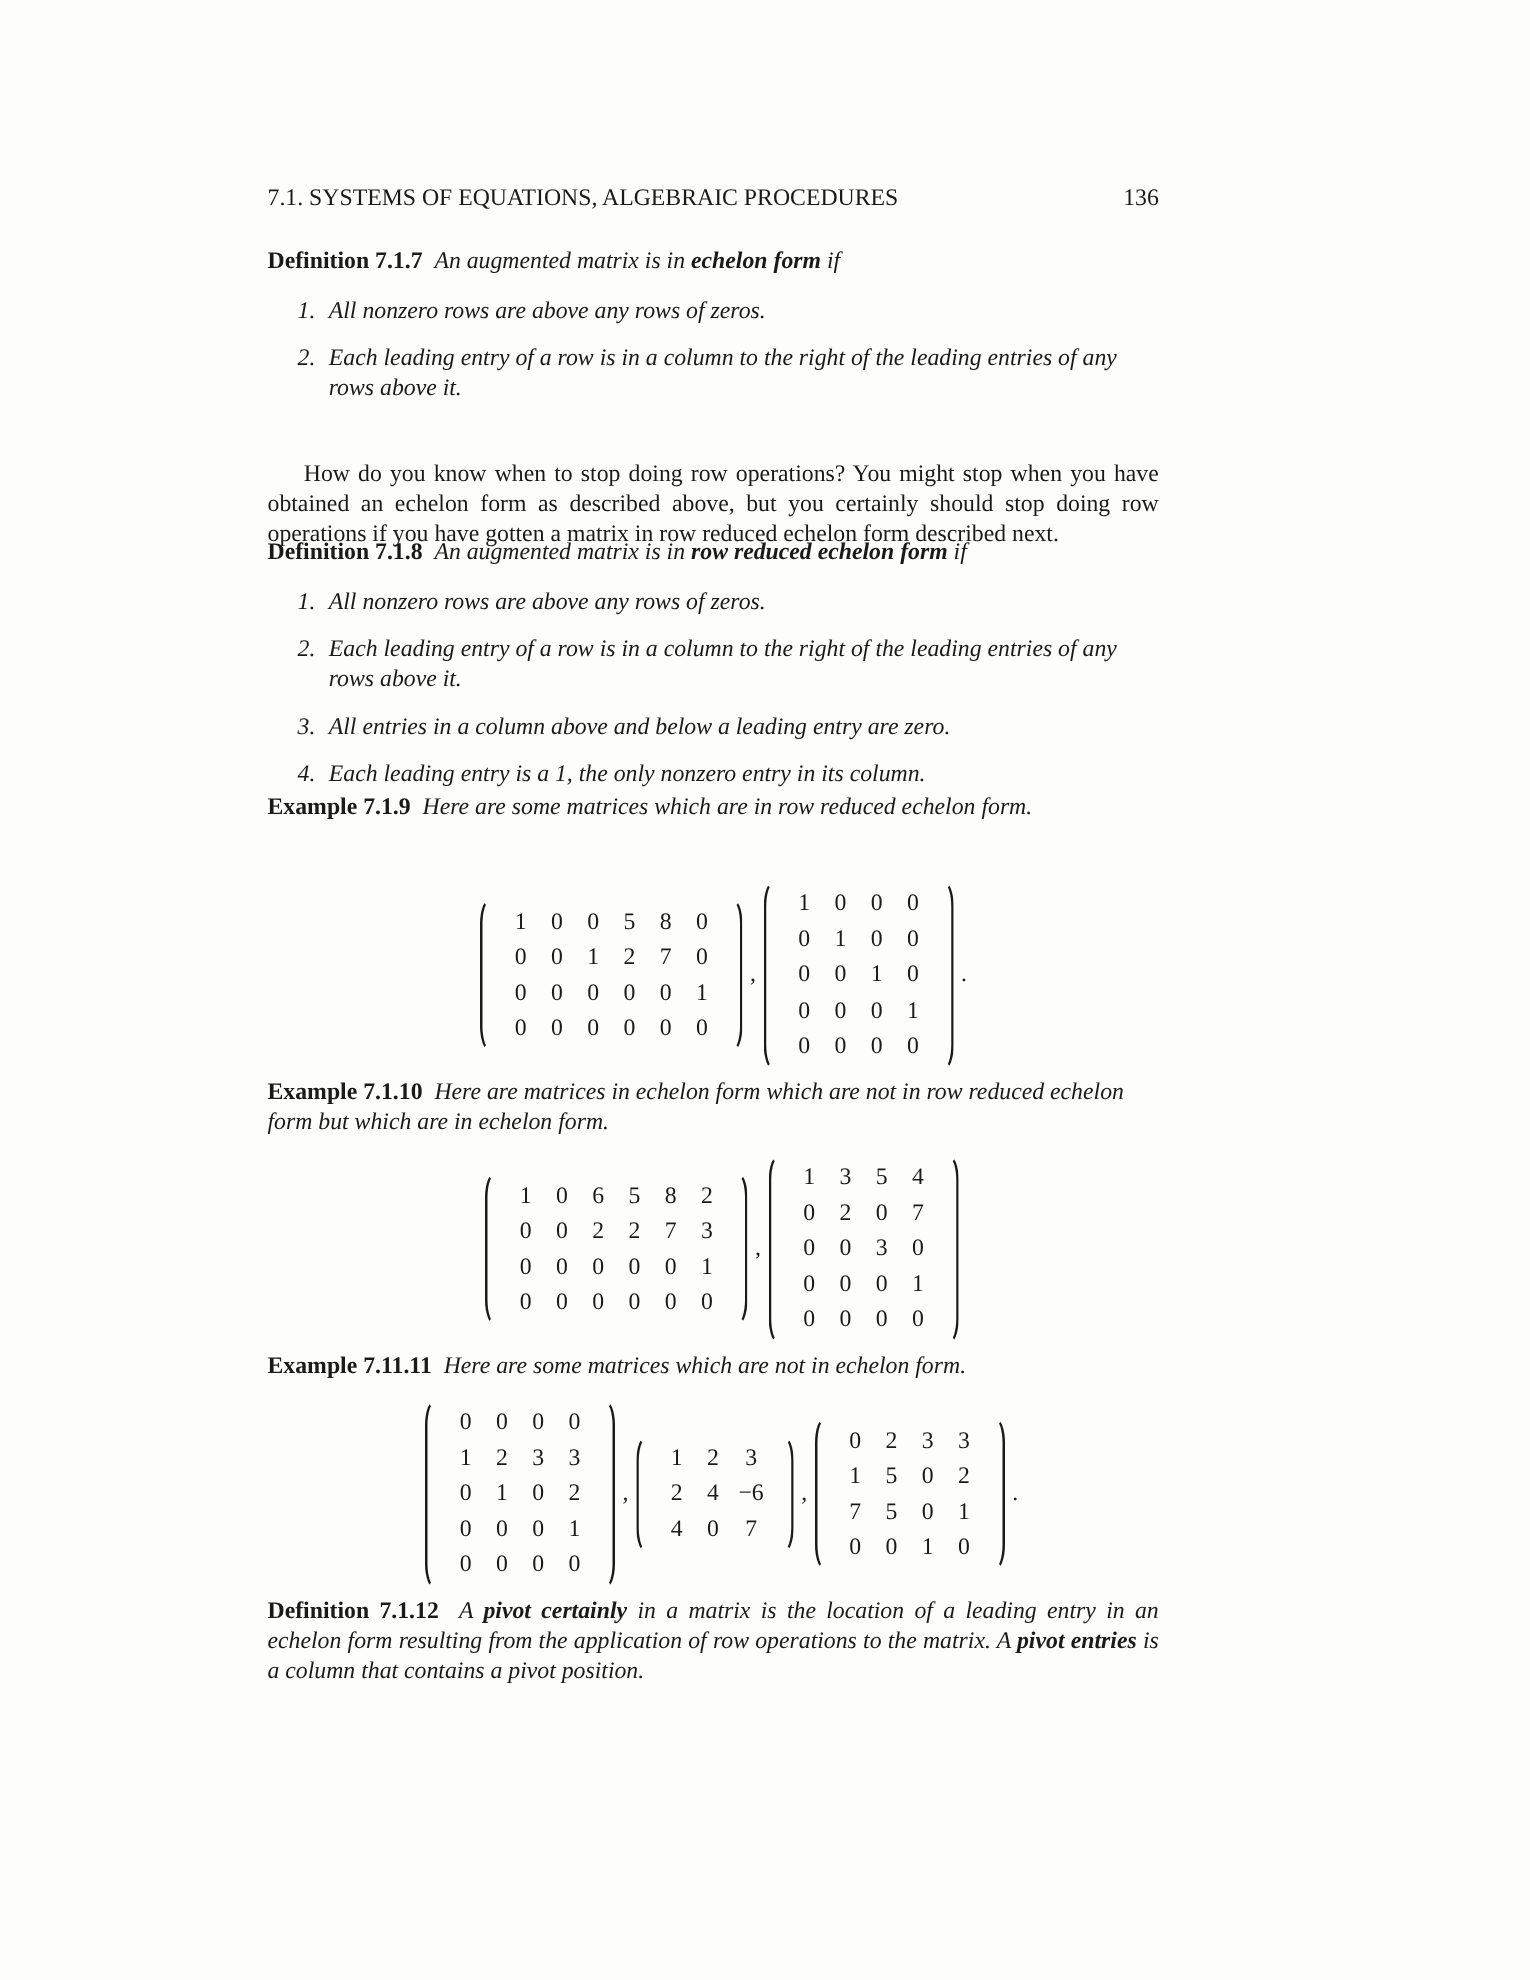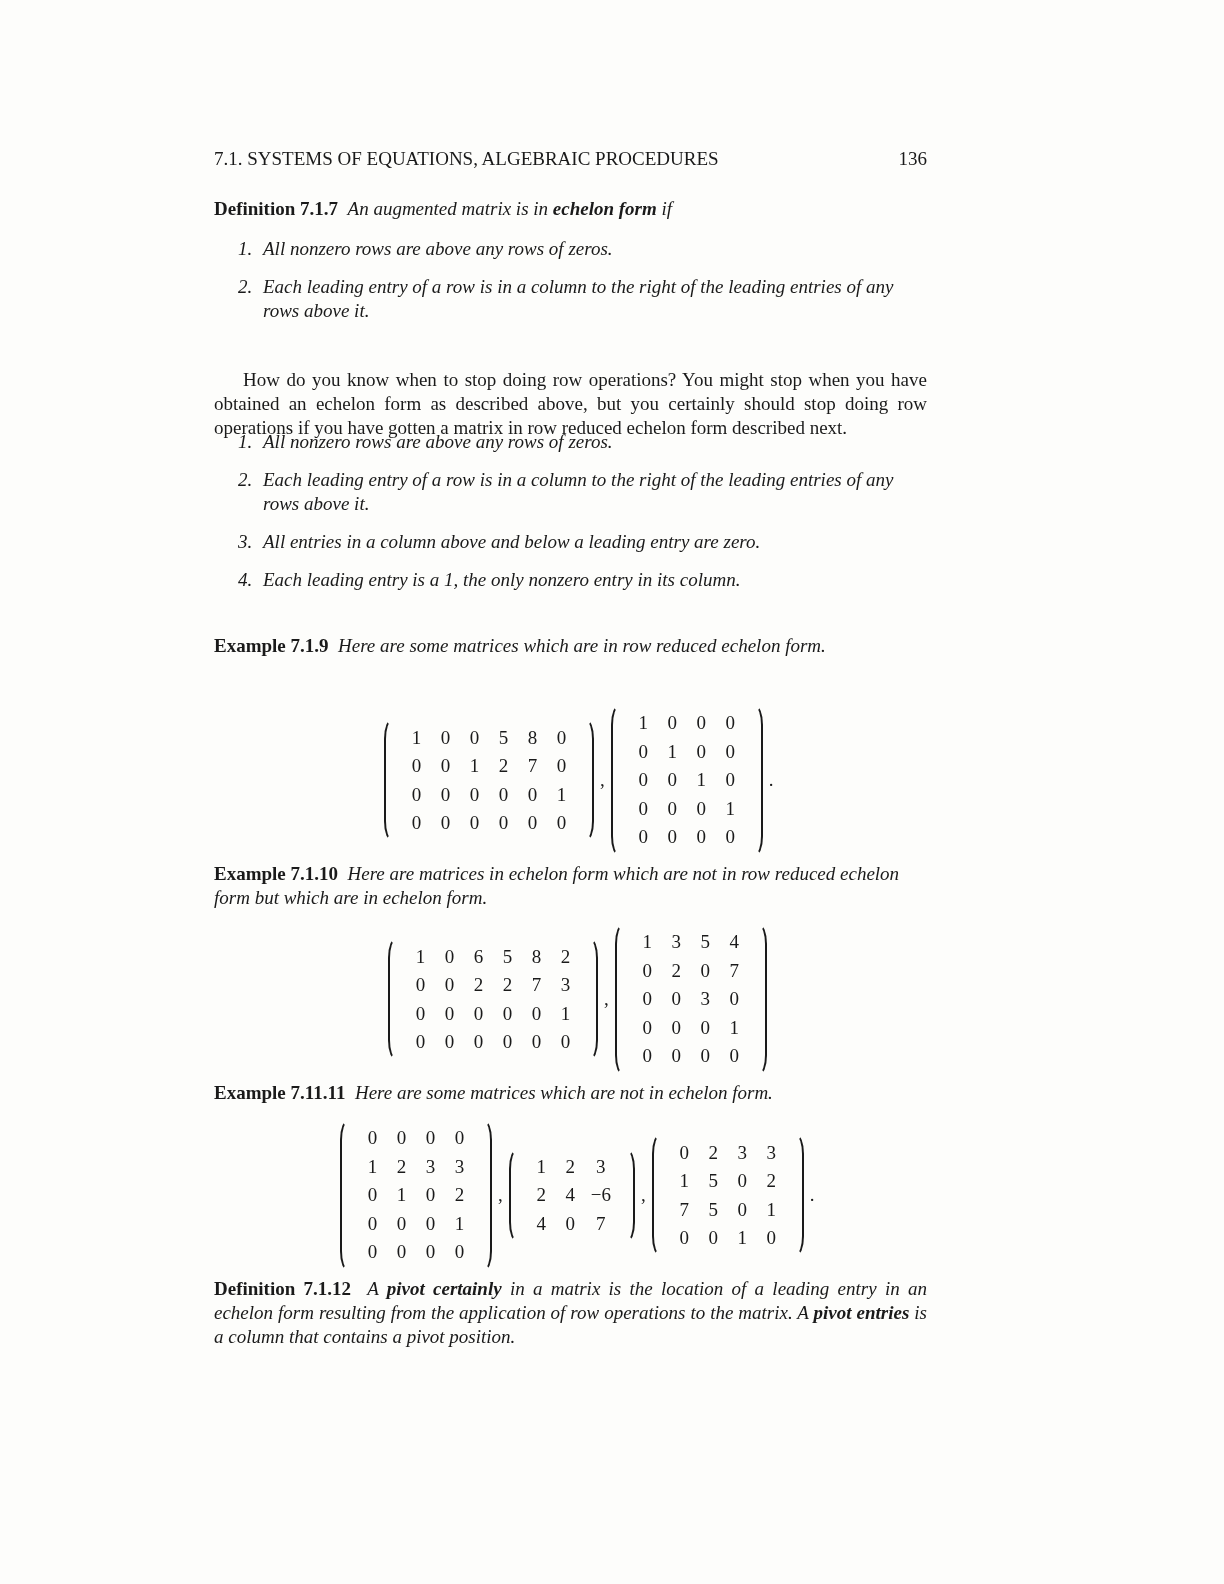"Definition 7.1.8 An augmented matrix" div { html: none -> <div> <span>Definition 7.1.8</span>&nbsp; <span>An augmented matrix is in </span><span>row reduced echelon form</span><span> if</span> </div> }
